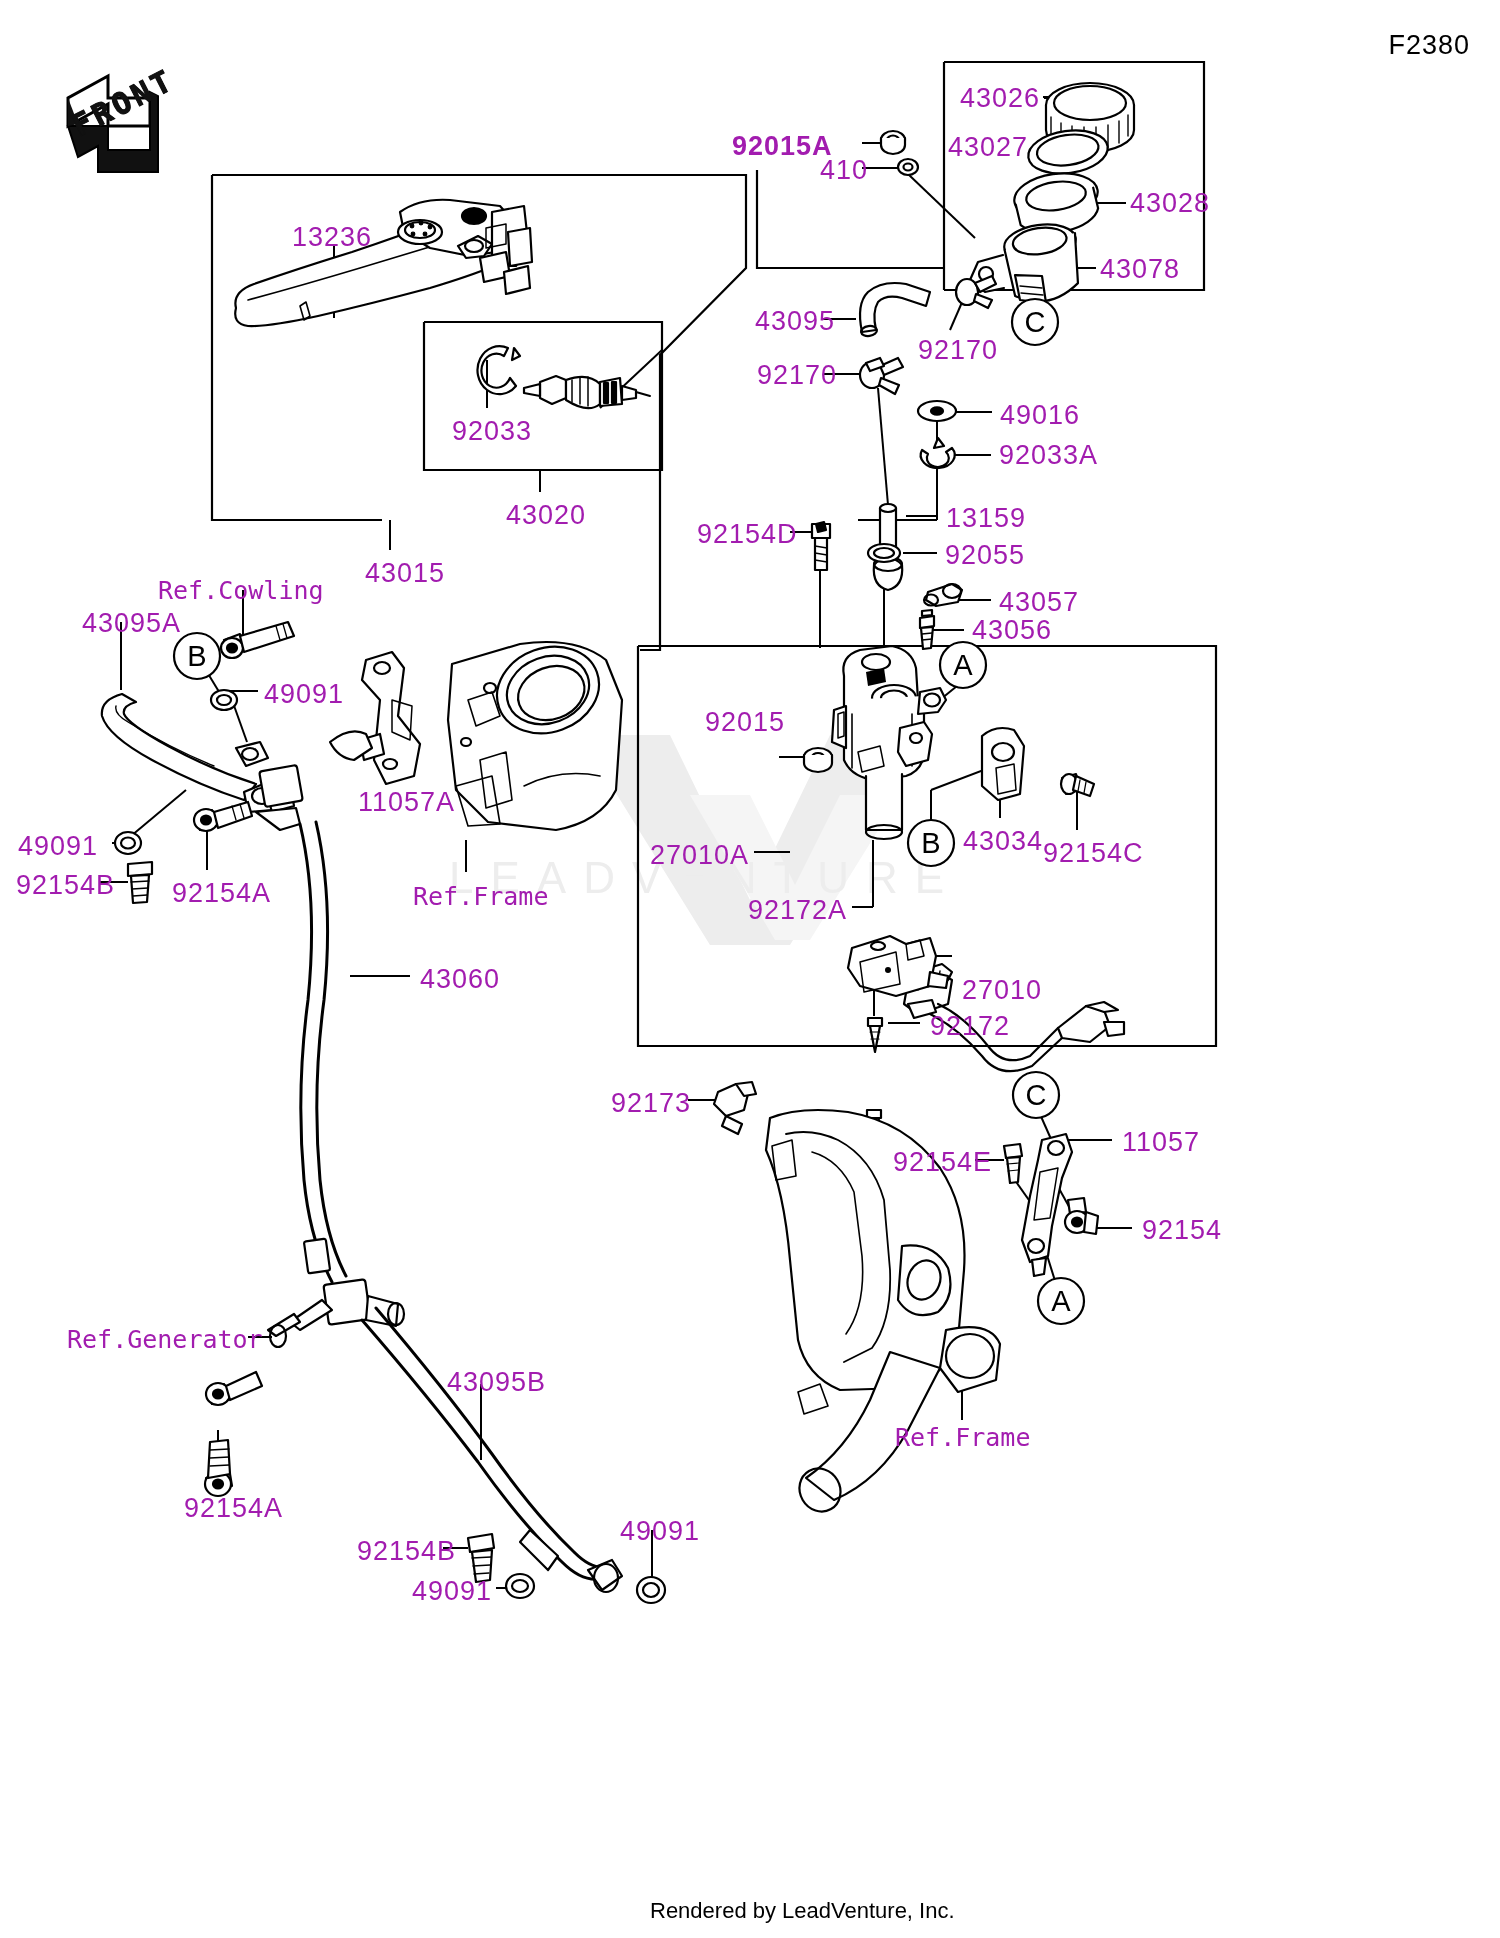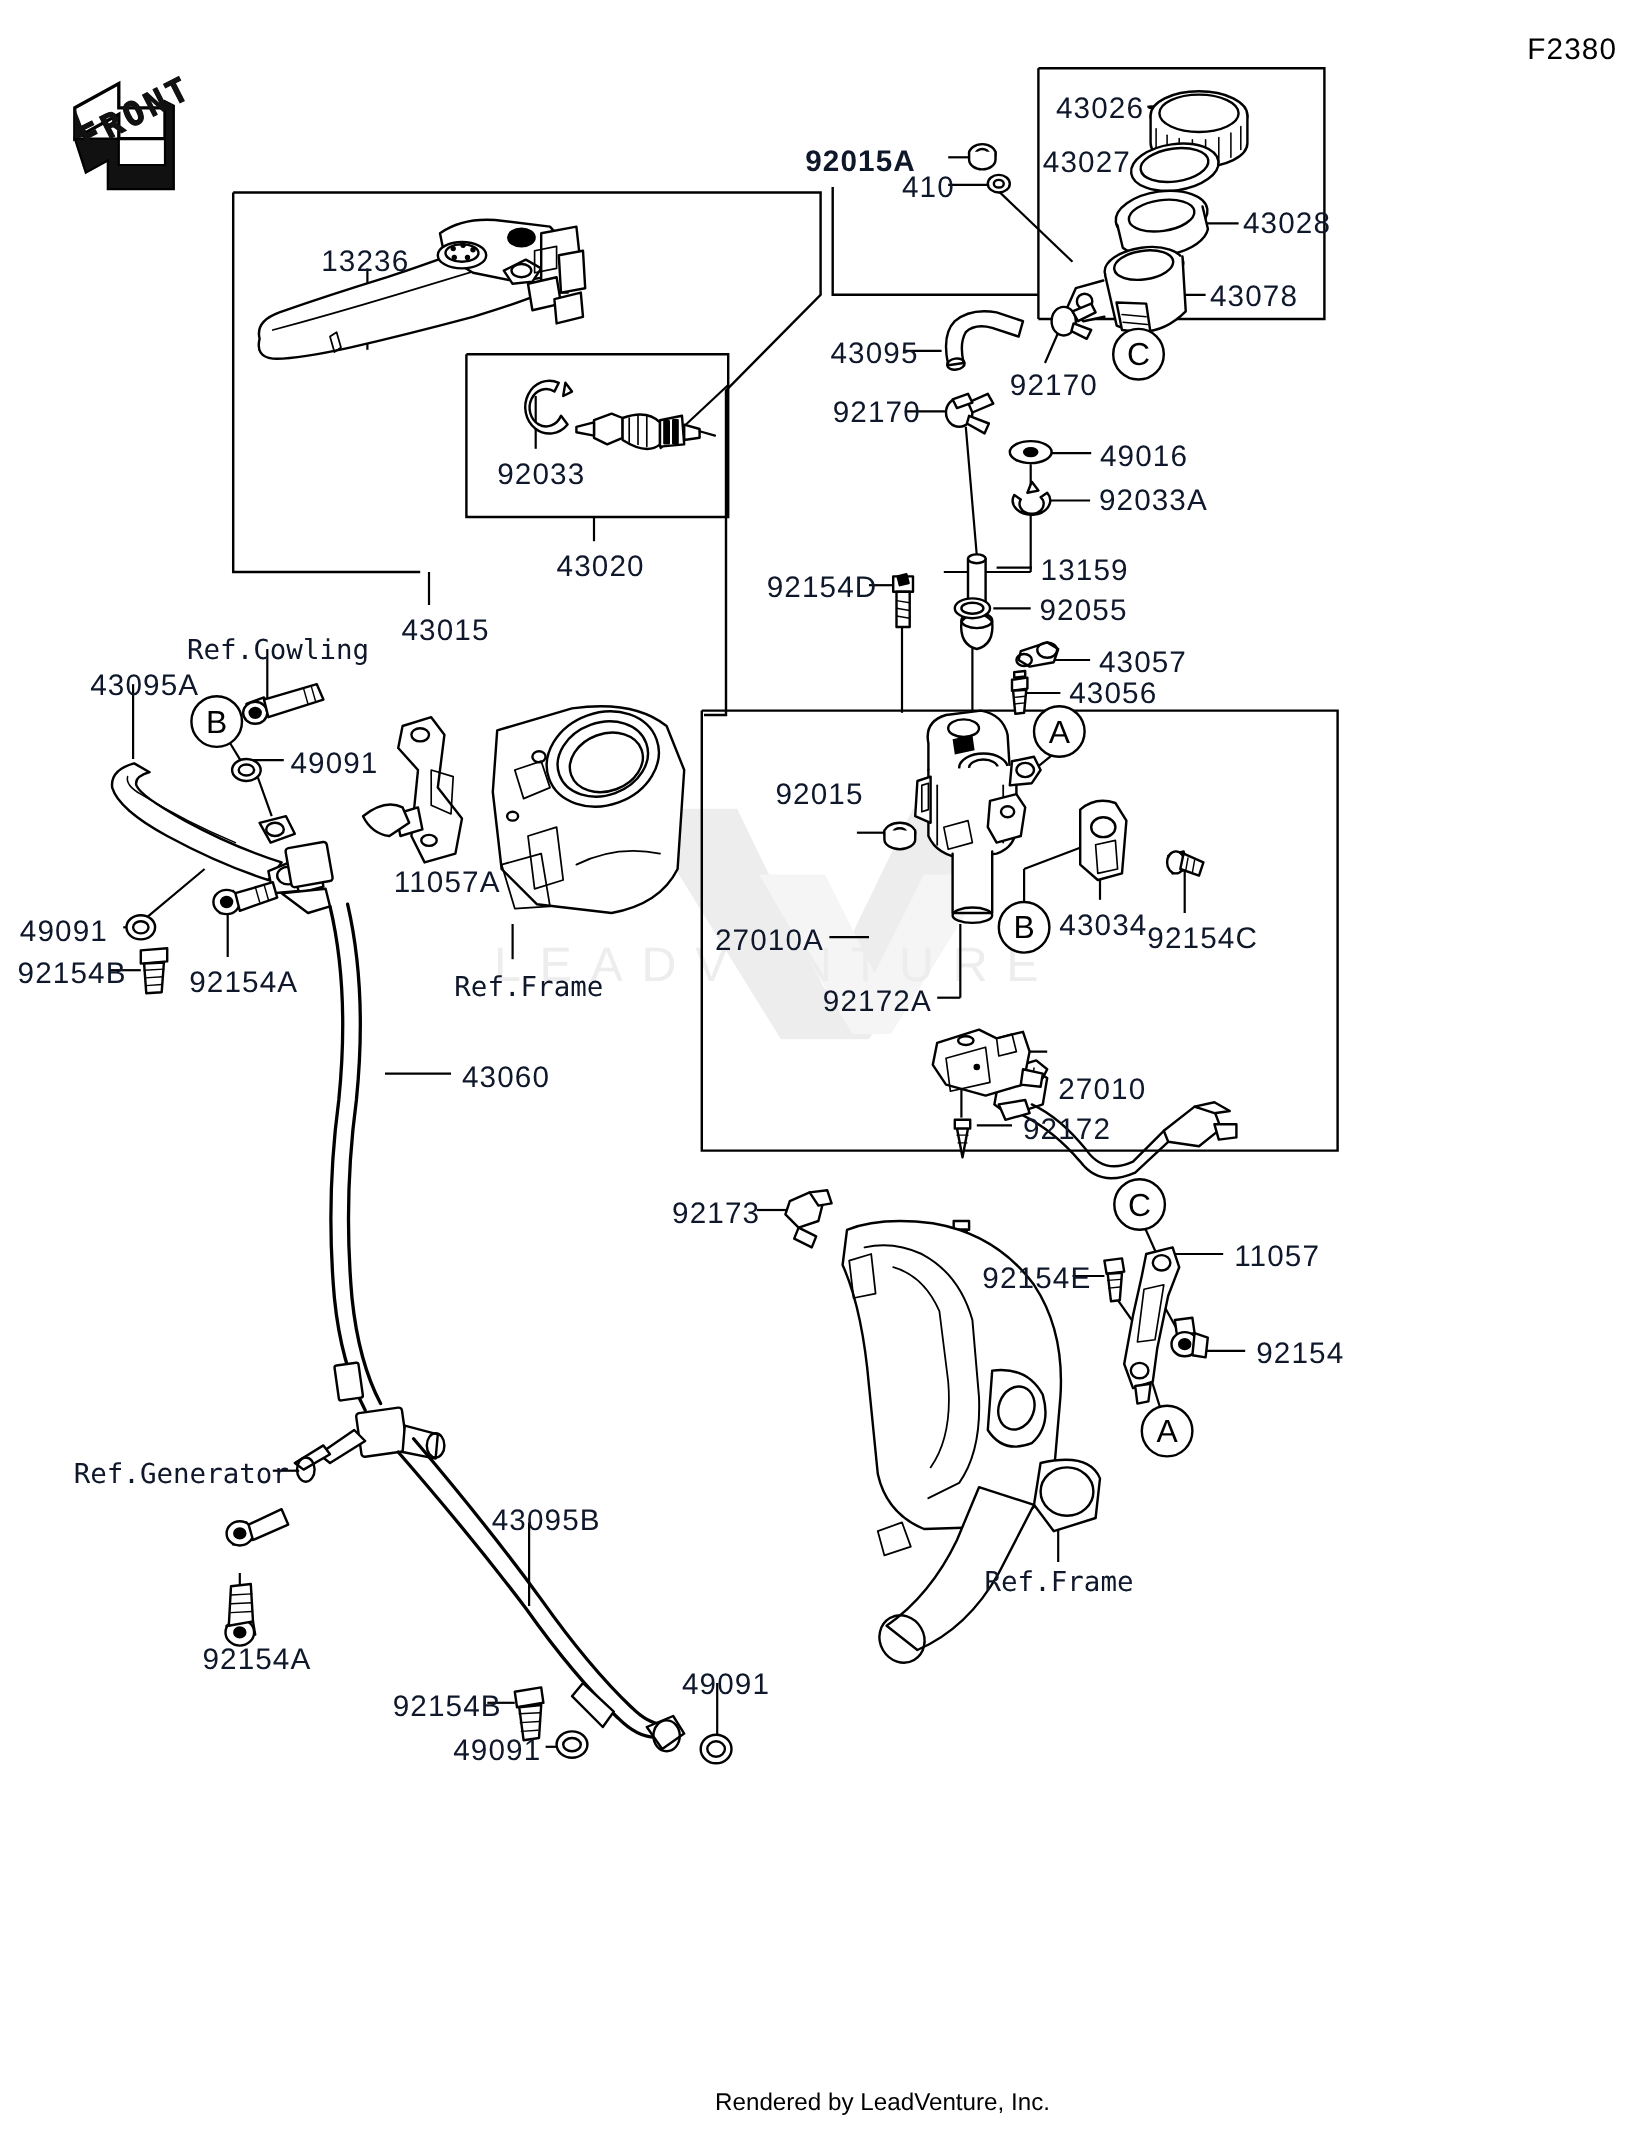"43026" .lbl { color: #0f172a -> #a21caf }
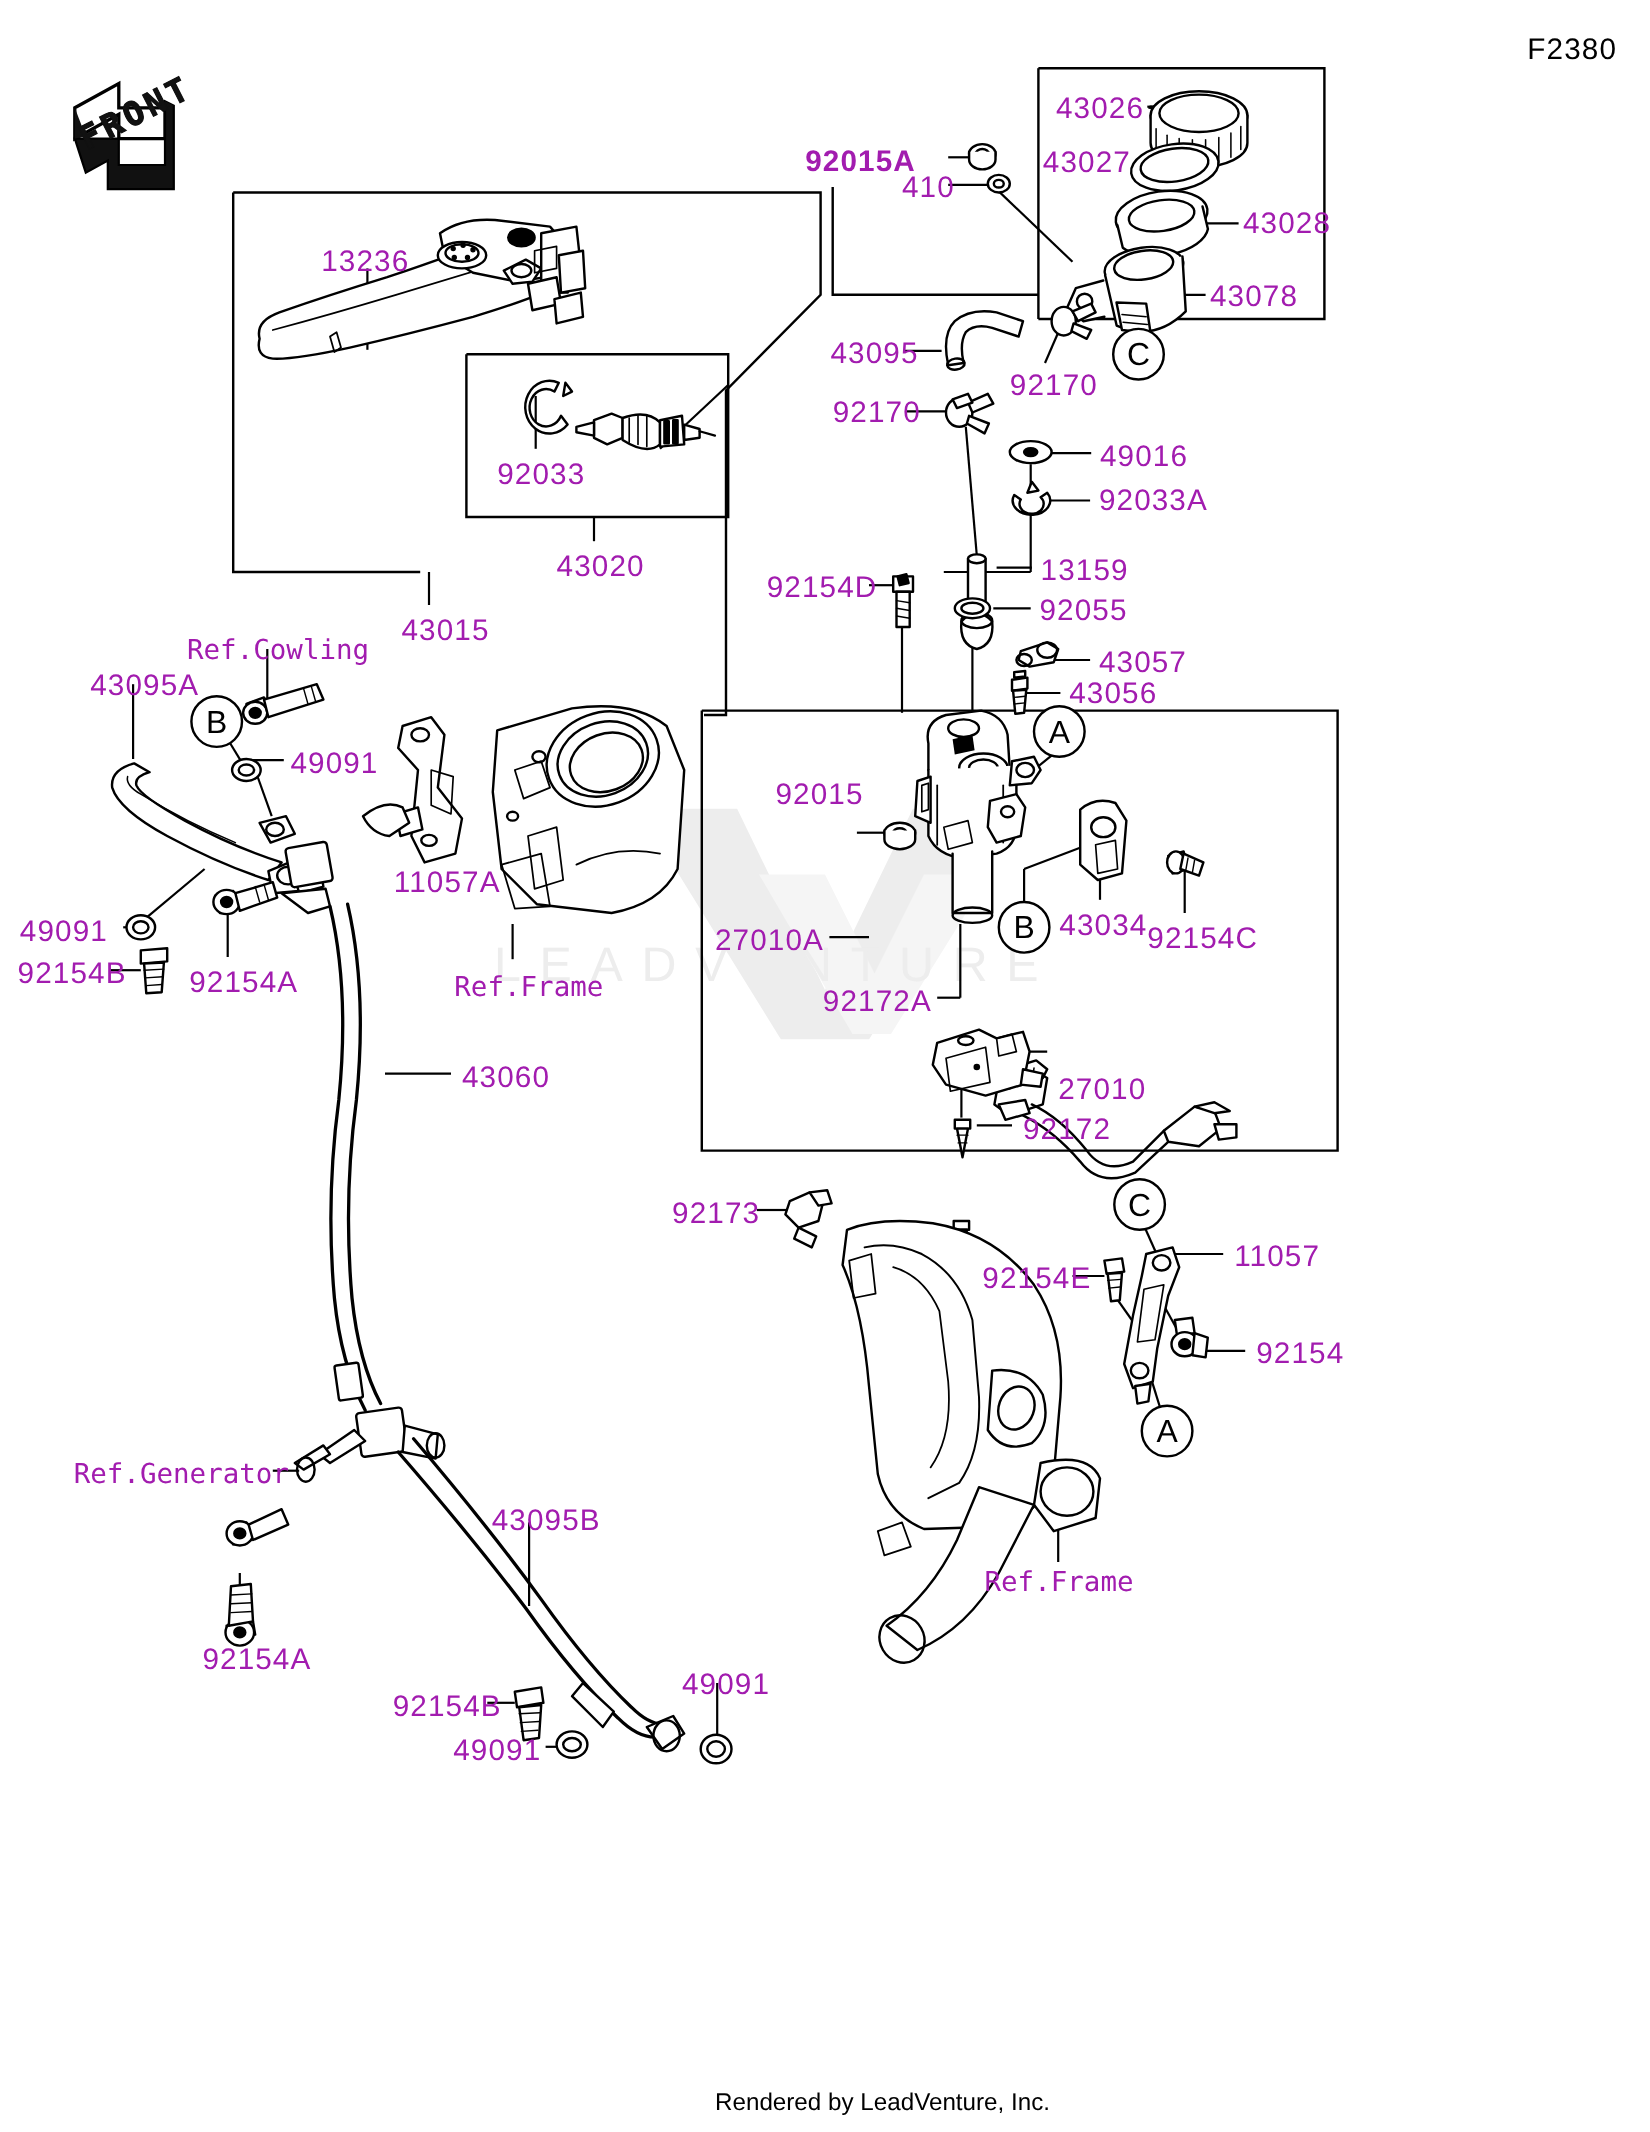"Ref.Cowling" div.lbl { left: 170px -> 158px }
